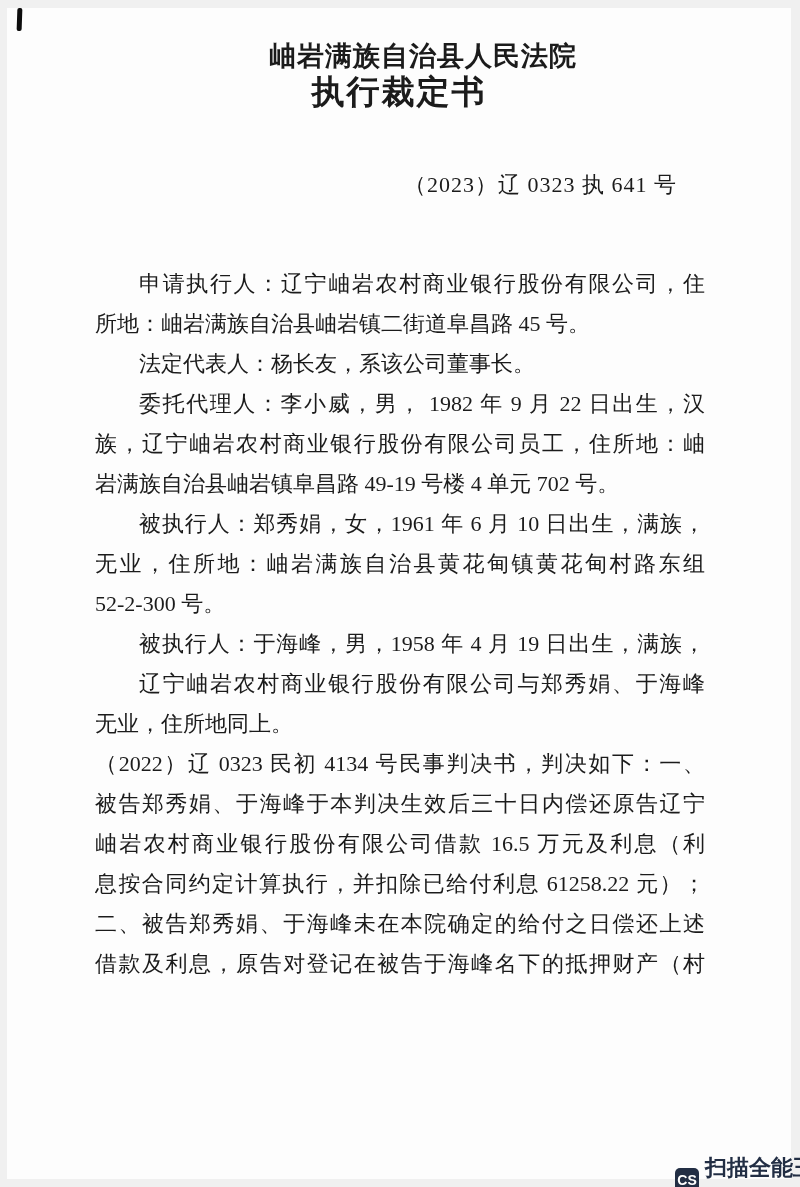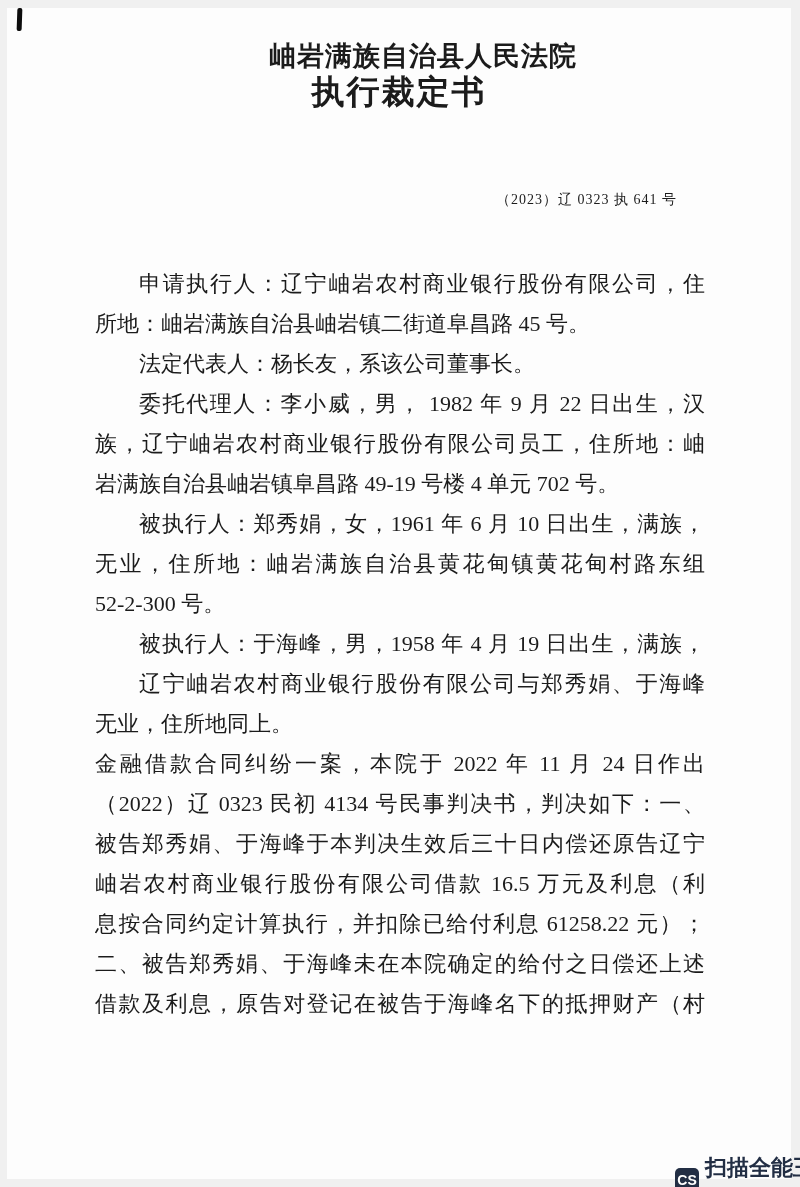"（2023）辽 0323 执 641 号" .caseno { font-size: 14px -> 22px; margin-top: 21px -> none }
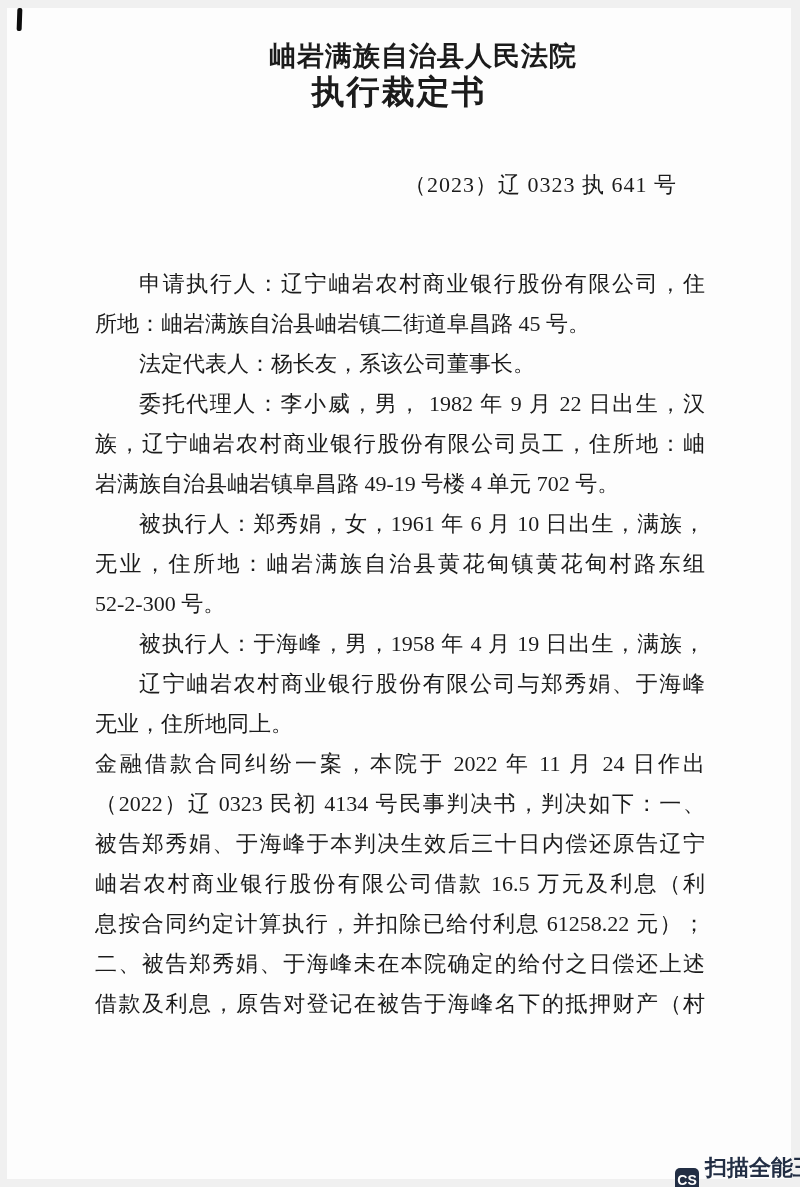"金融借款合同纠纷一案，本院于 2022 年 11 月" div.line { html: <div>金融借款合同纠纷一案，本院于 2022 年 11 月 24 日作出</div> -> none }
